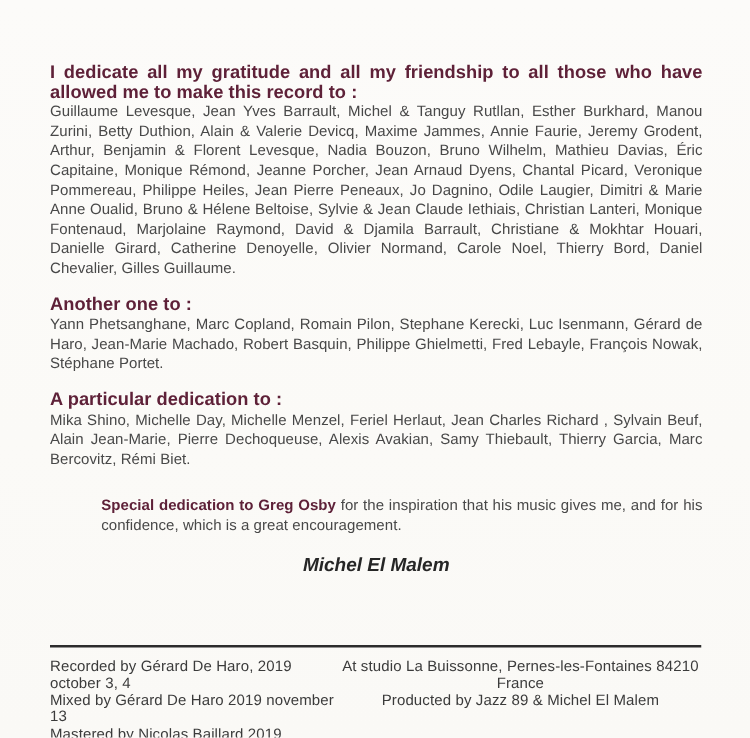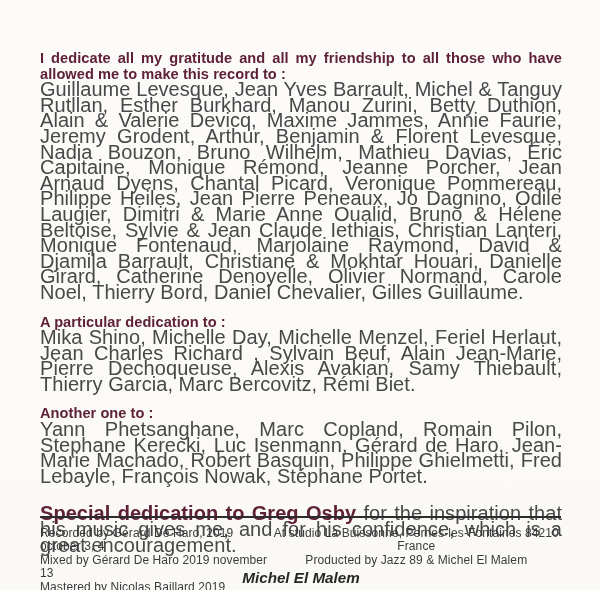"Guillaume Levesque, Jean Yves Barrault," .body-text { font-size: 20px -> 12px }
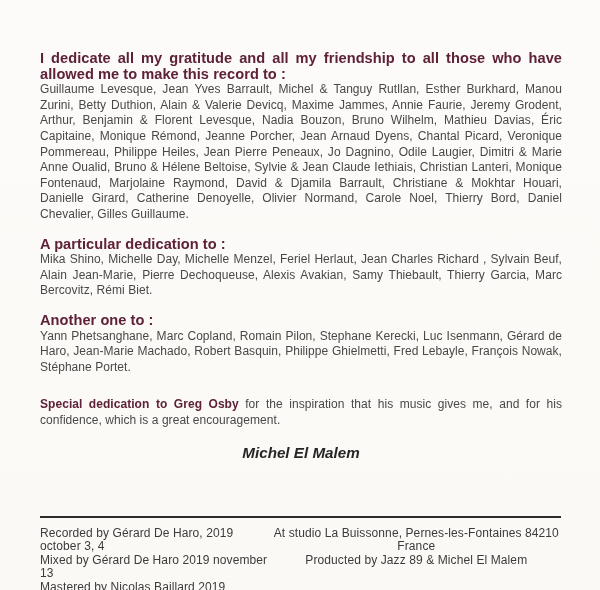"A particular dedication to :" div.section { order: before "Another one to :" -> after "Another one to :" }
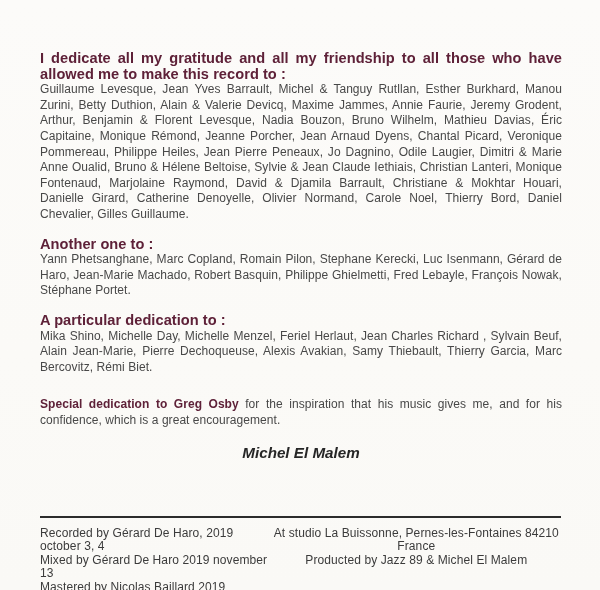"Special dedication to Greg Osby" .special-section { margin-left: none -> 41px }
